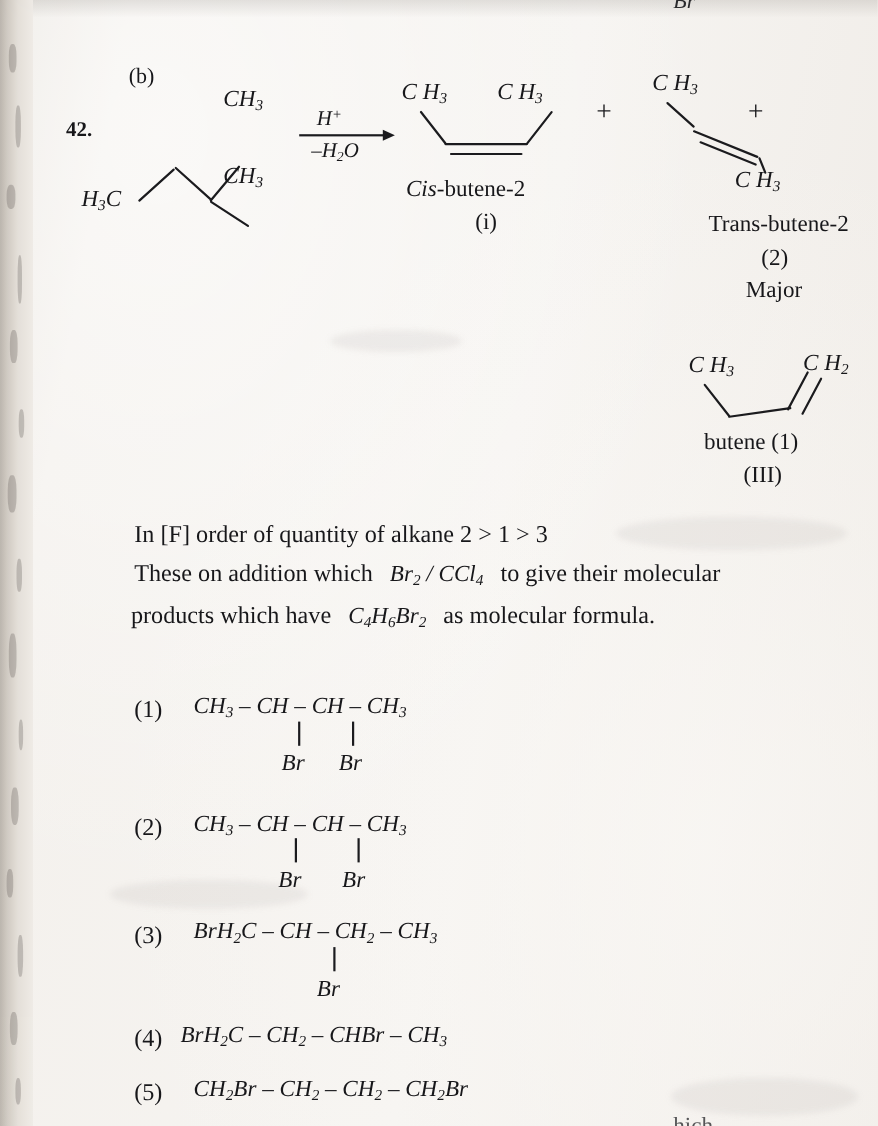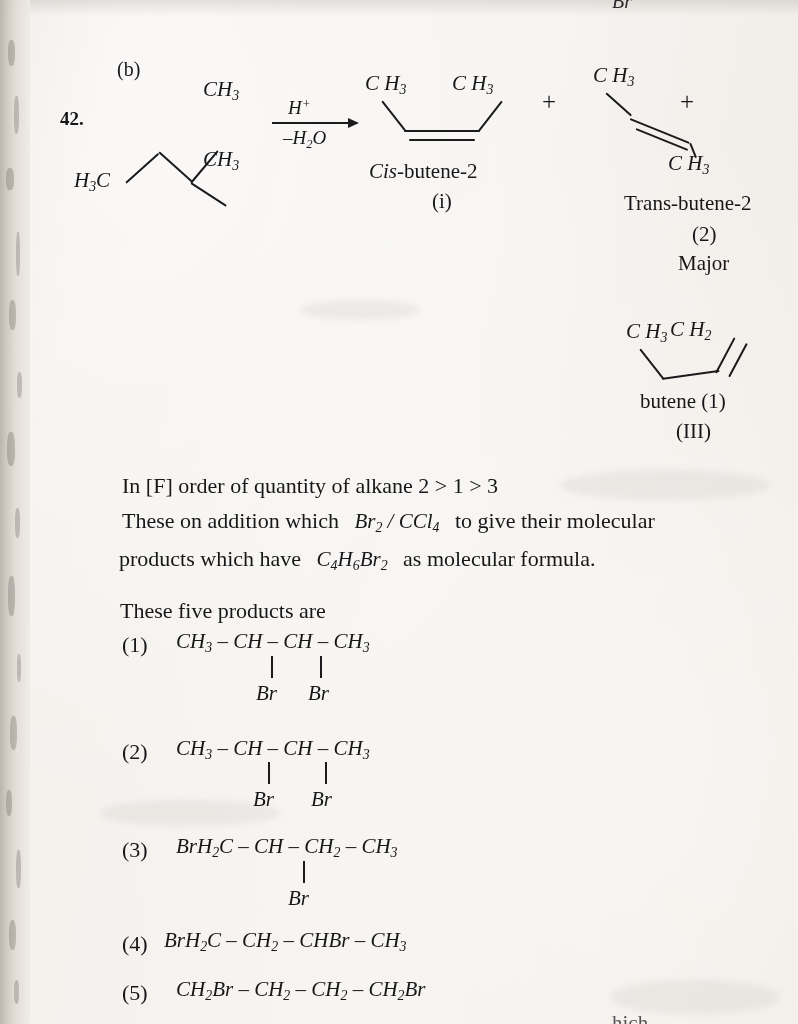"Trans-butene-2" div.t { left: 624px -> 644px }
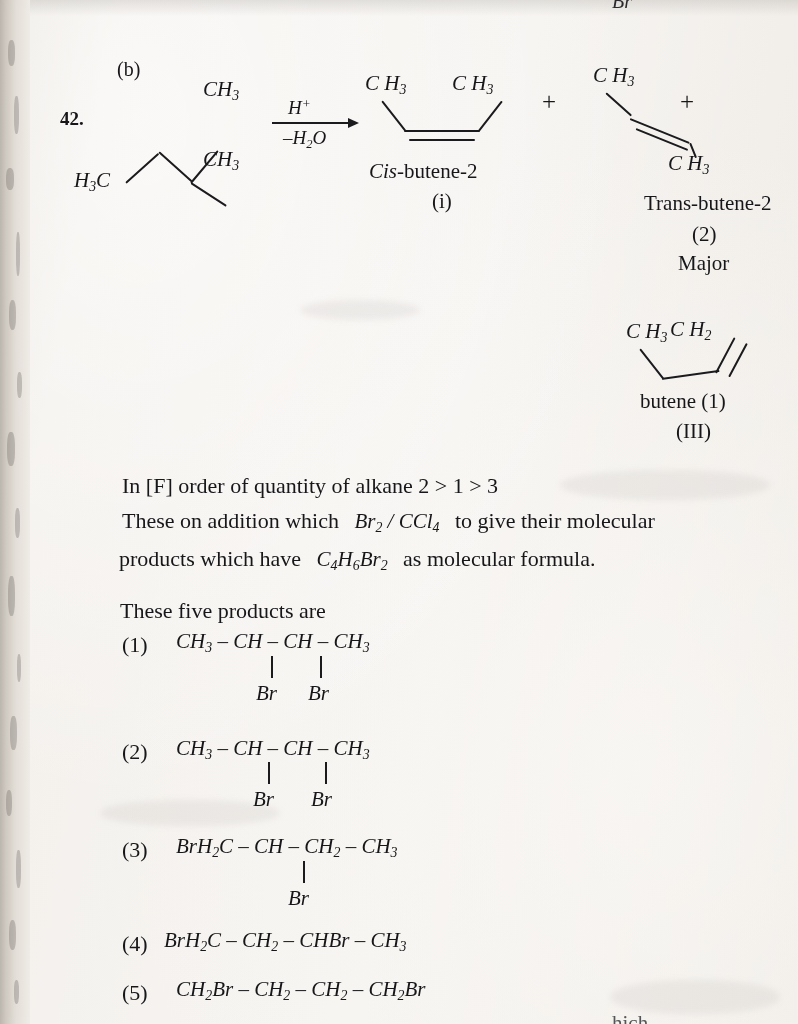"C H2" div.t { left: 670px -> 730px }
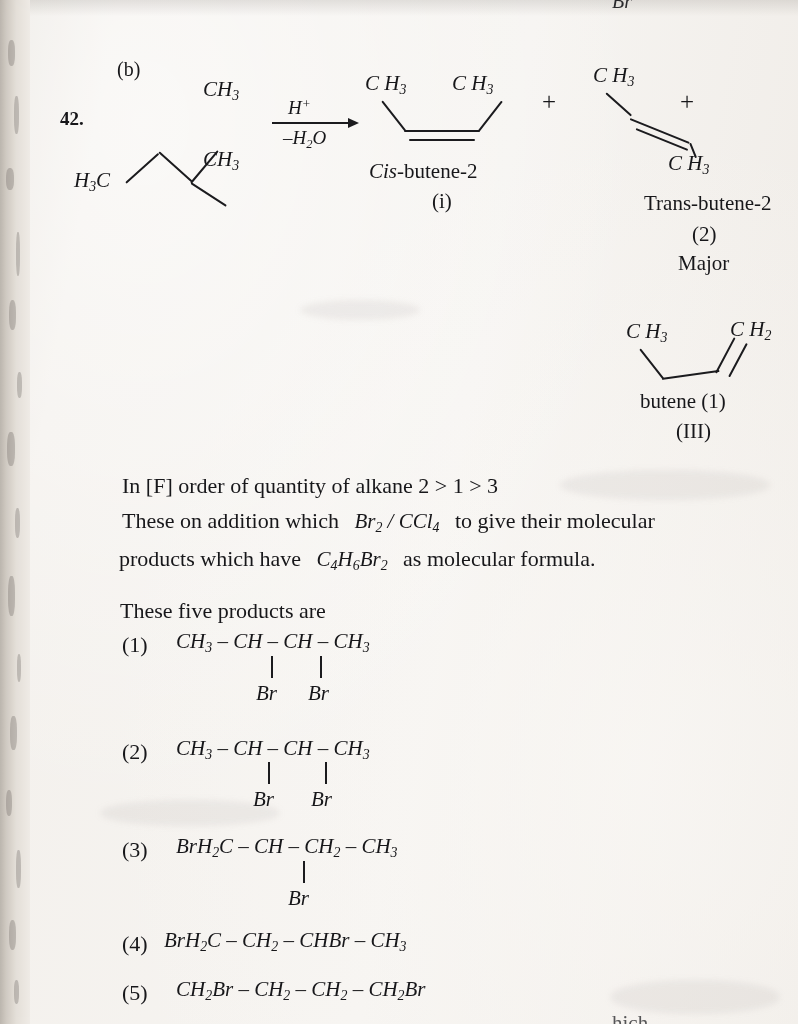"These five products are" div.para { html: <div>These five products are</div> -> none }
